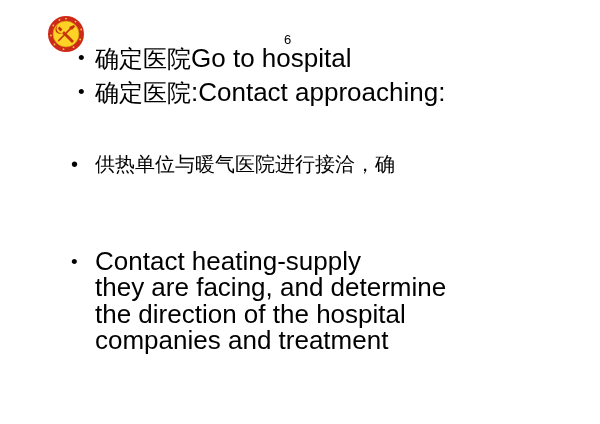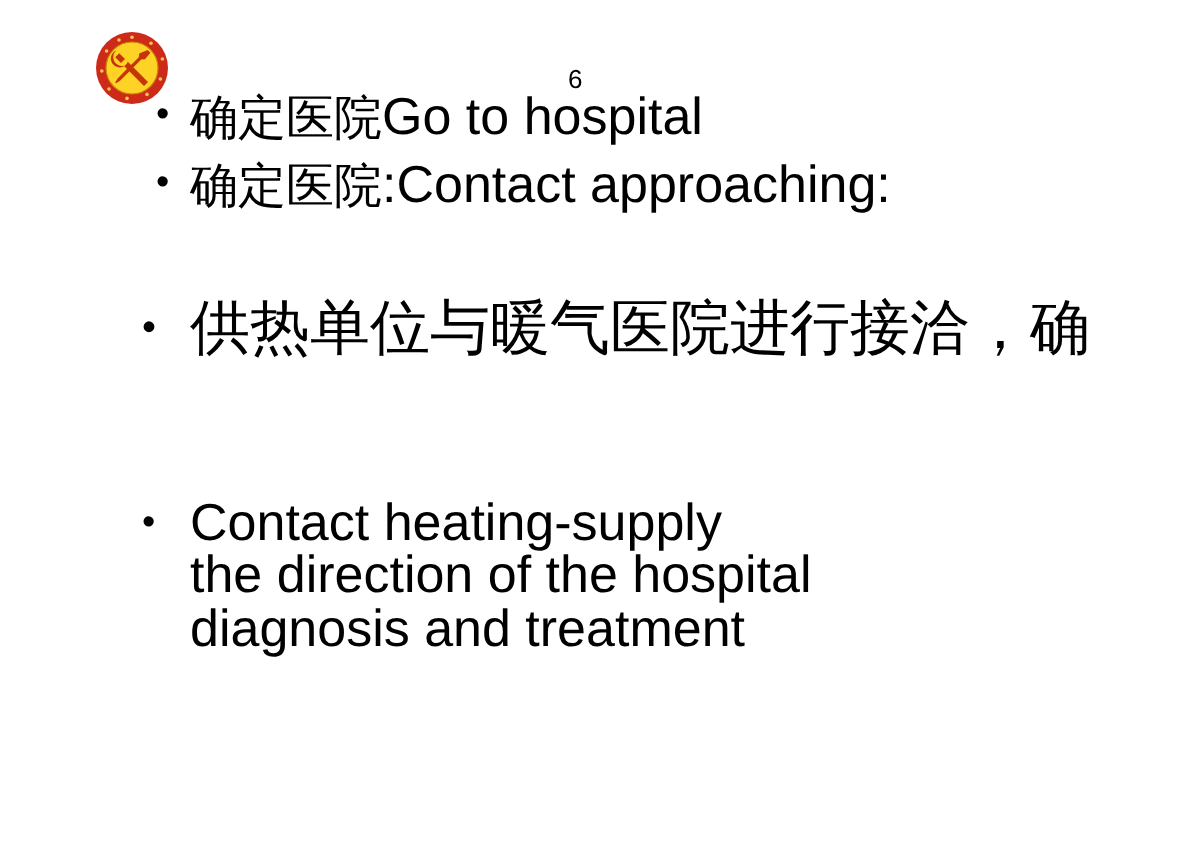"供热单位与暖气医院进行接洽，确" #bullet-3 .line { font-size: 30px -> 20px }
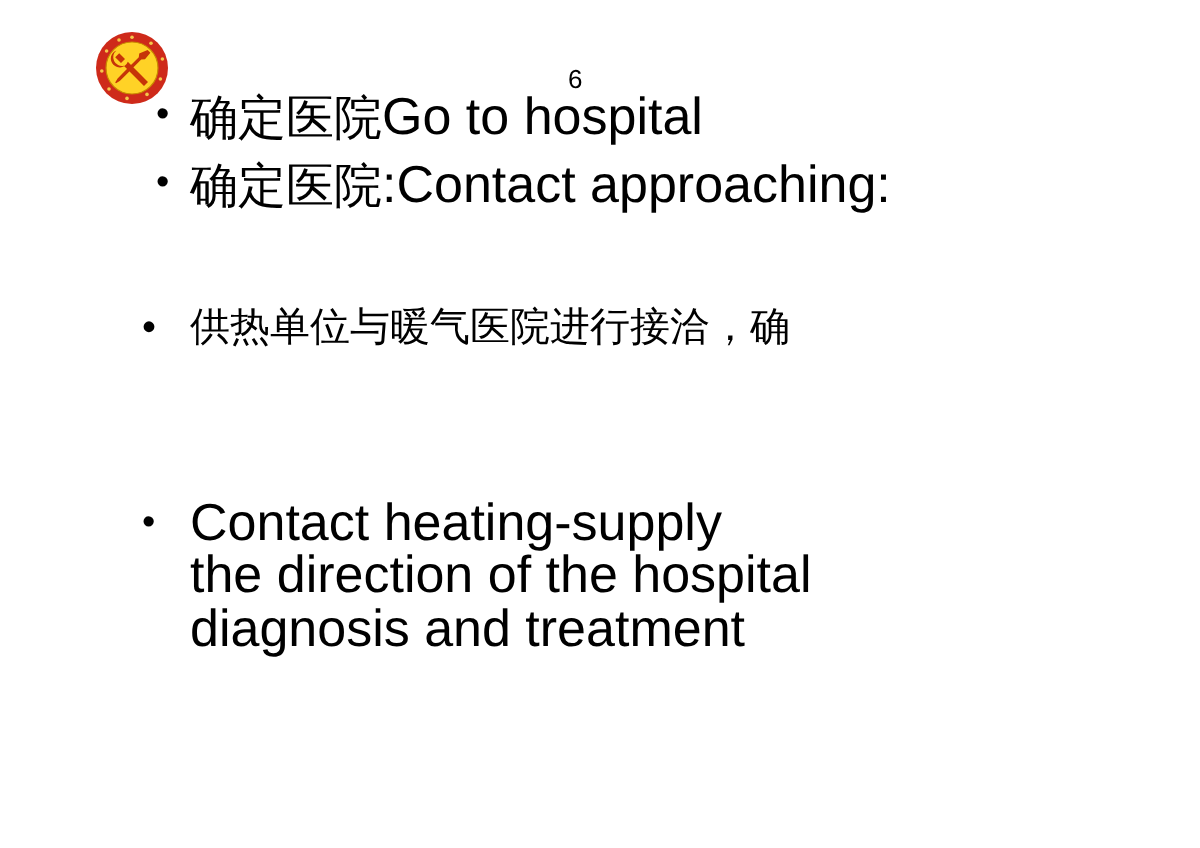"they are facing, and determine" div.line { html: none -> <div>they are facing, and determine</div> }
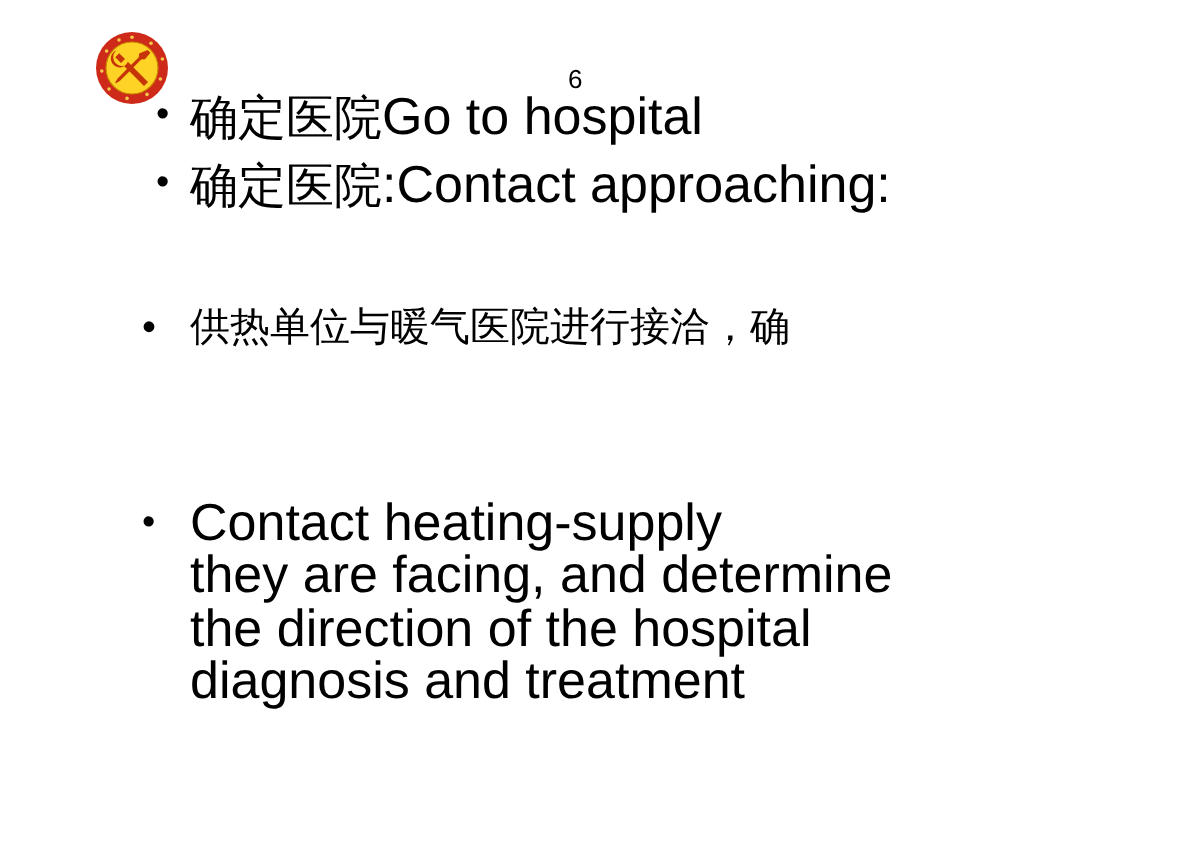"diagnosis and treatment" div.line { text: diagnosis -> companies }
